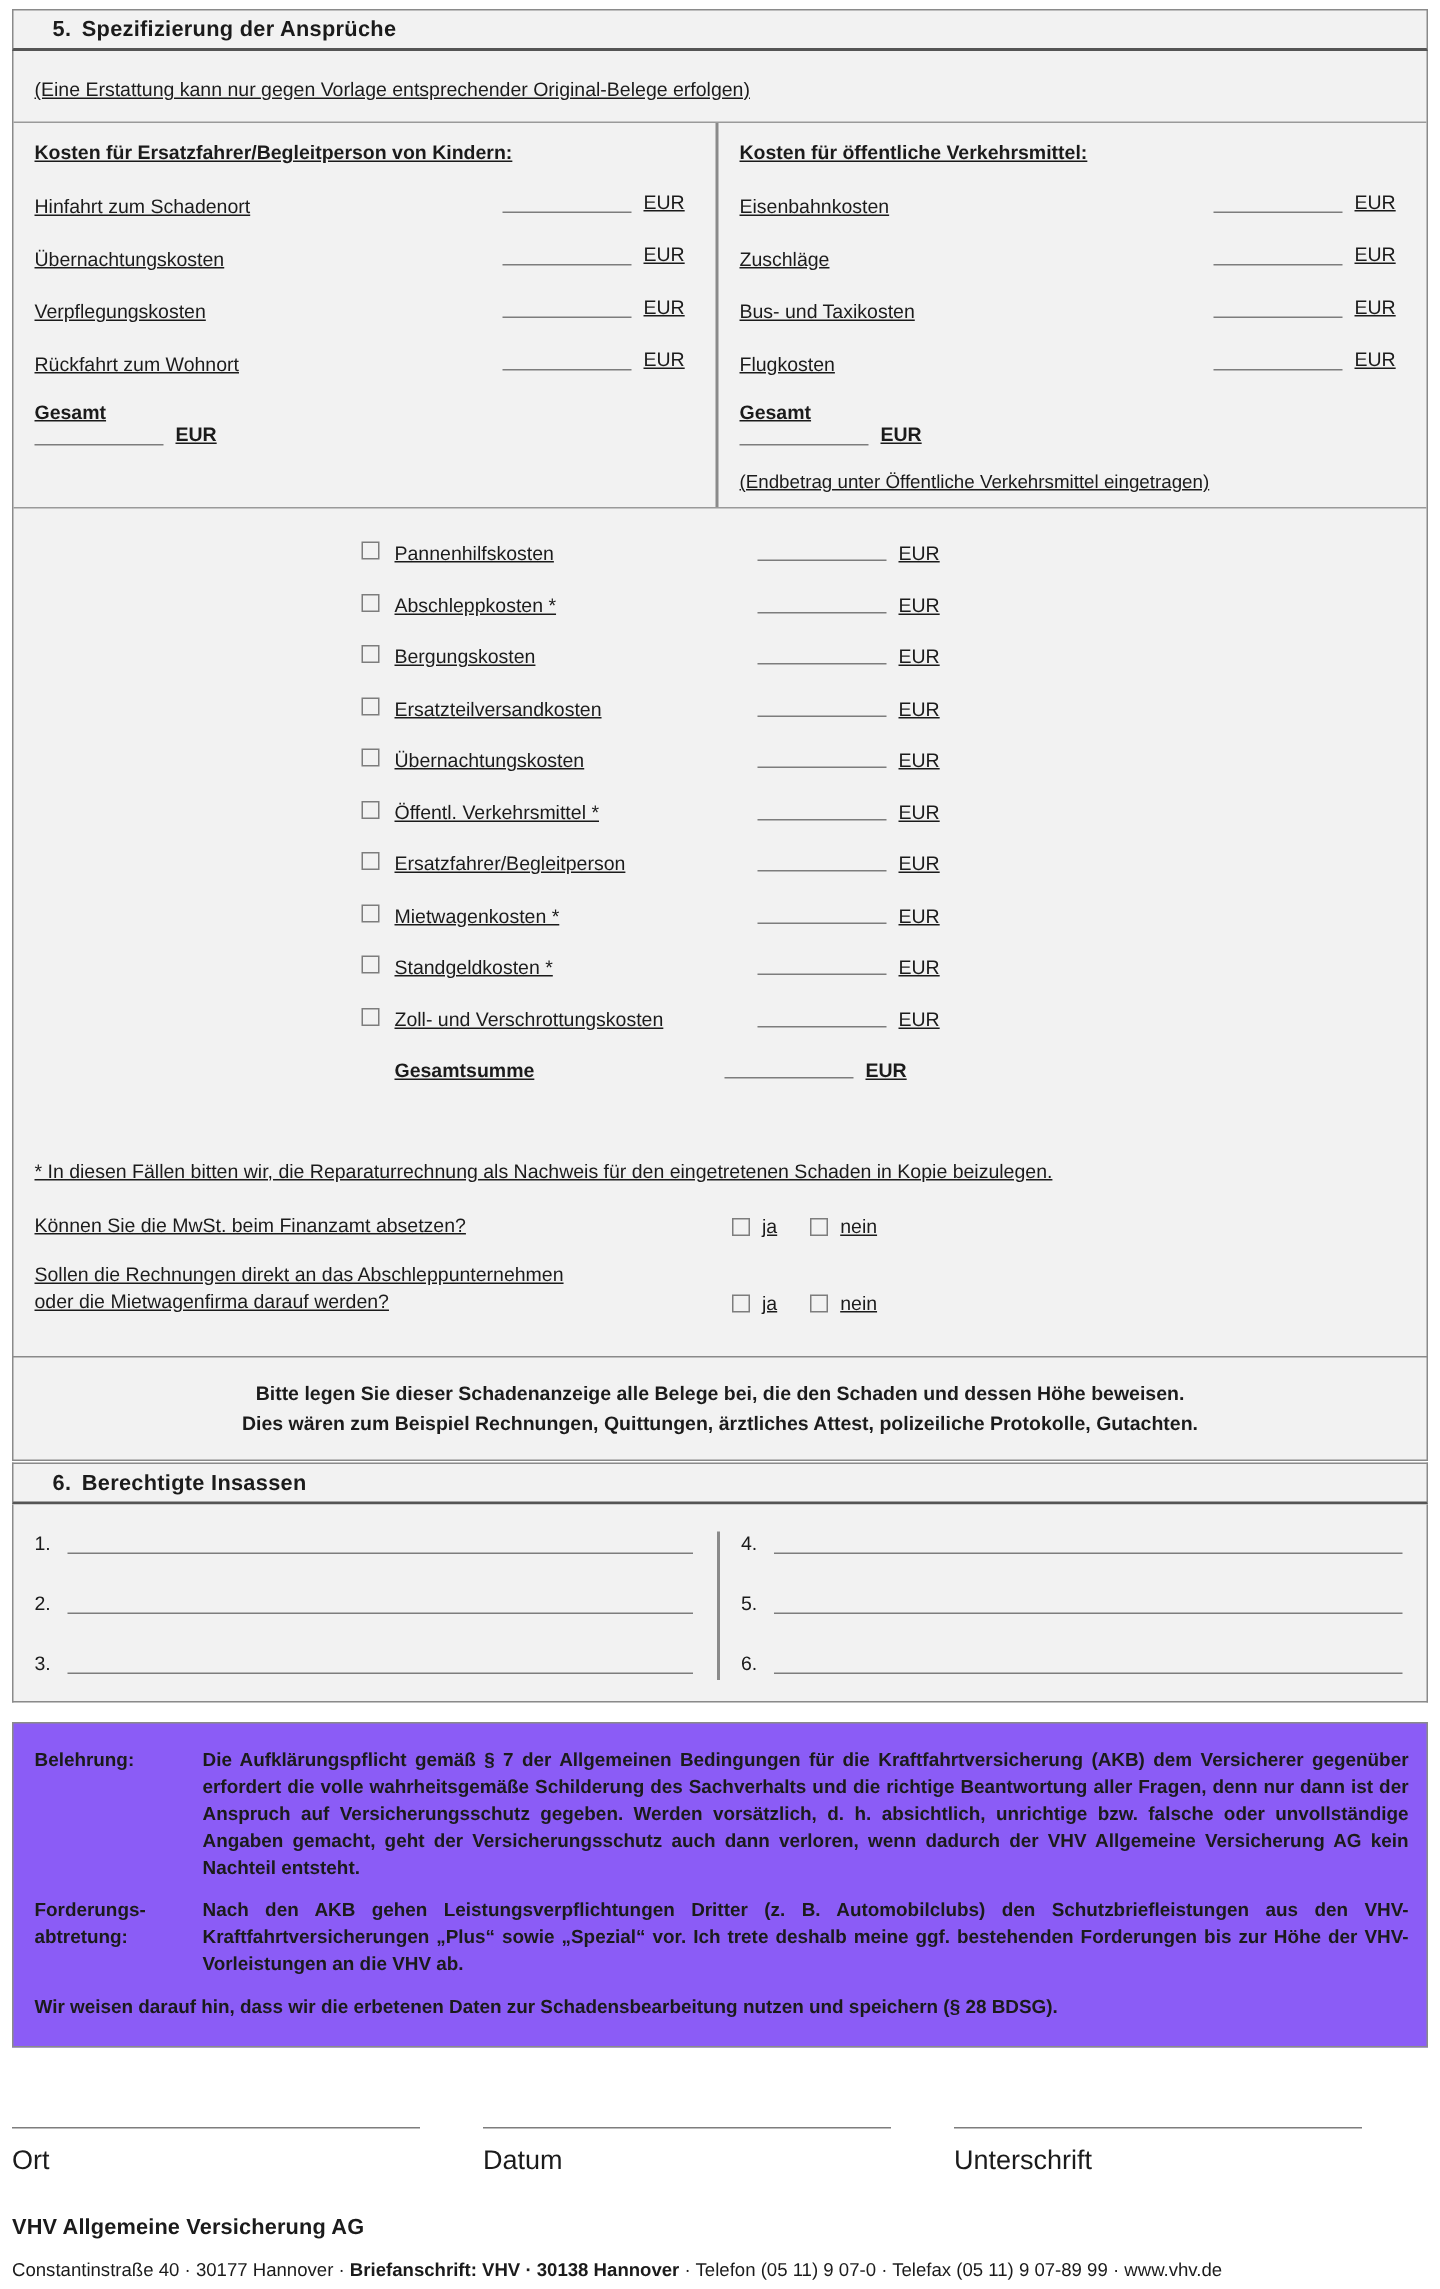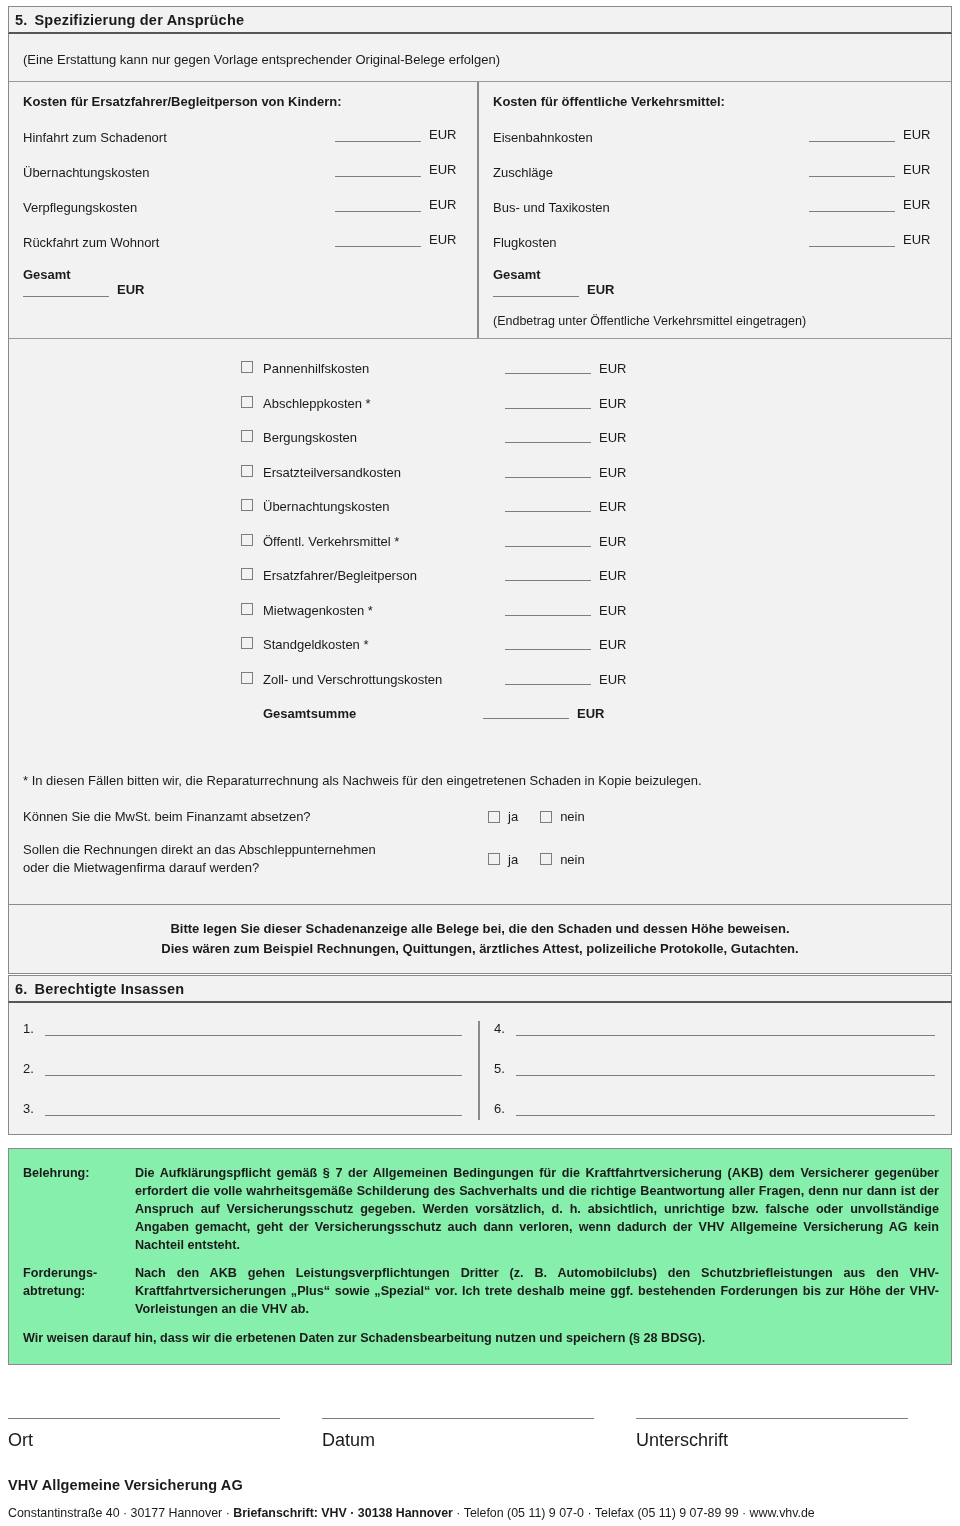"5. Spezifizierung der Ansprüche" .sec-head { padding-left: 6px -> 26px }
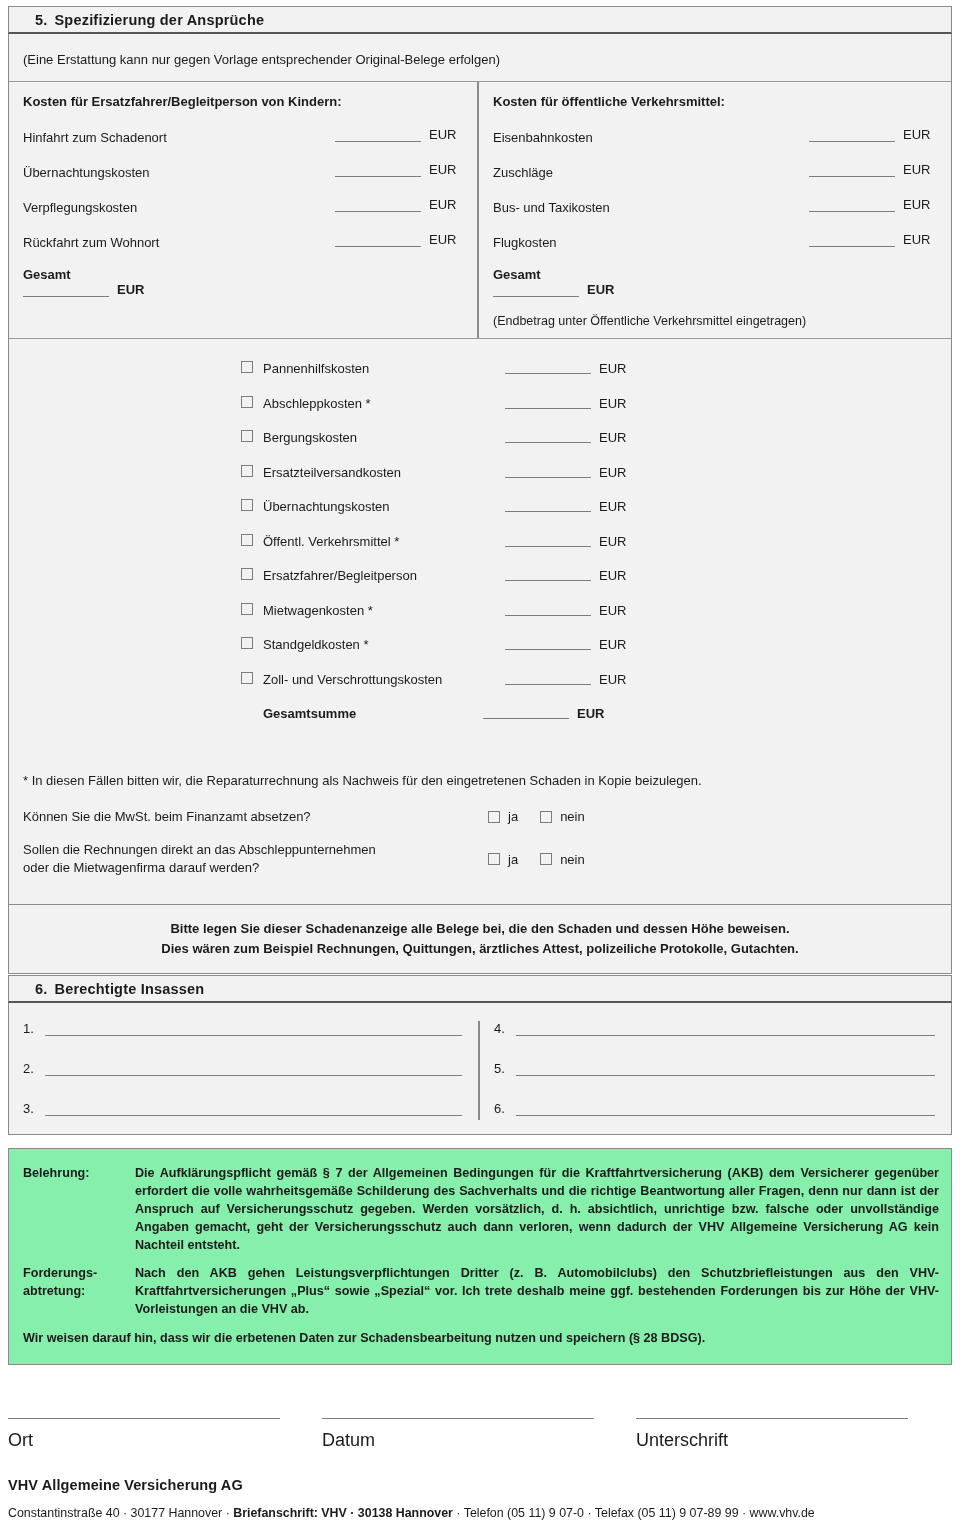"(Eine Erstattung kann nur gegen" .sec5-body { text-decoration: none -> underline }
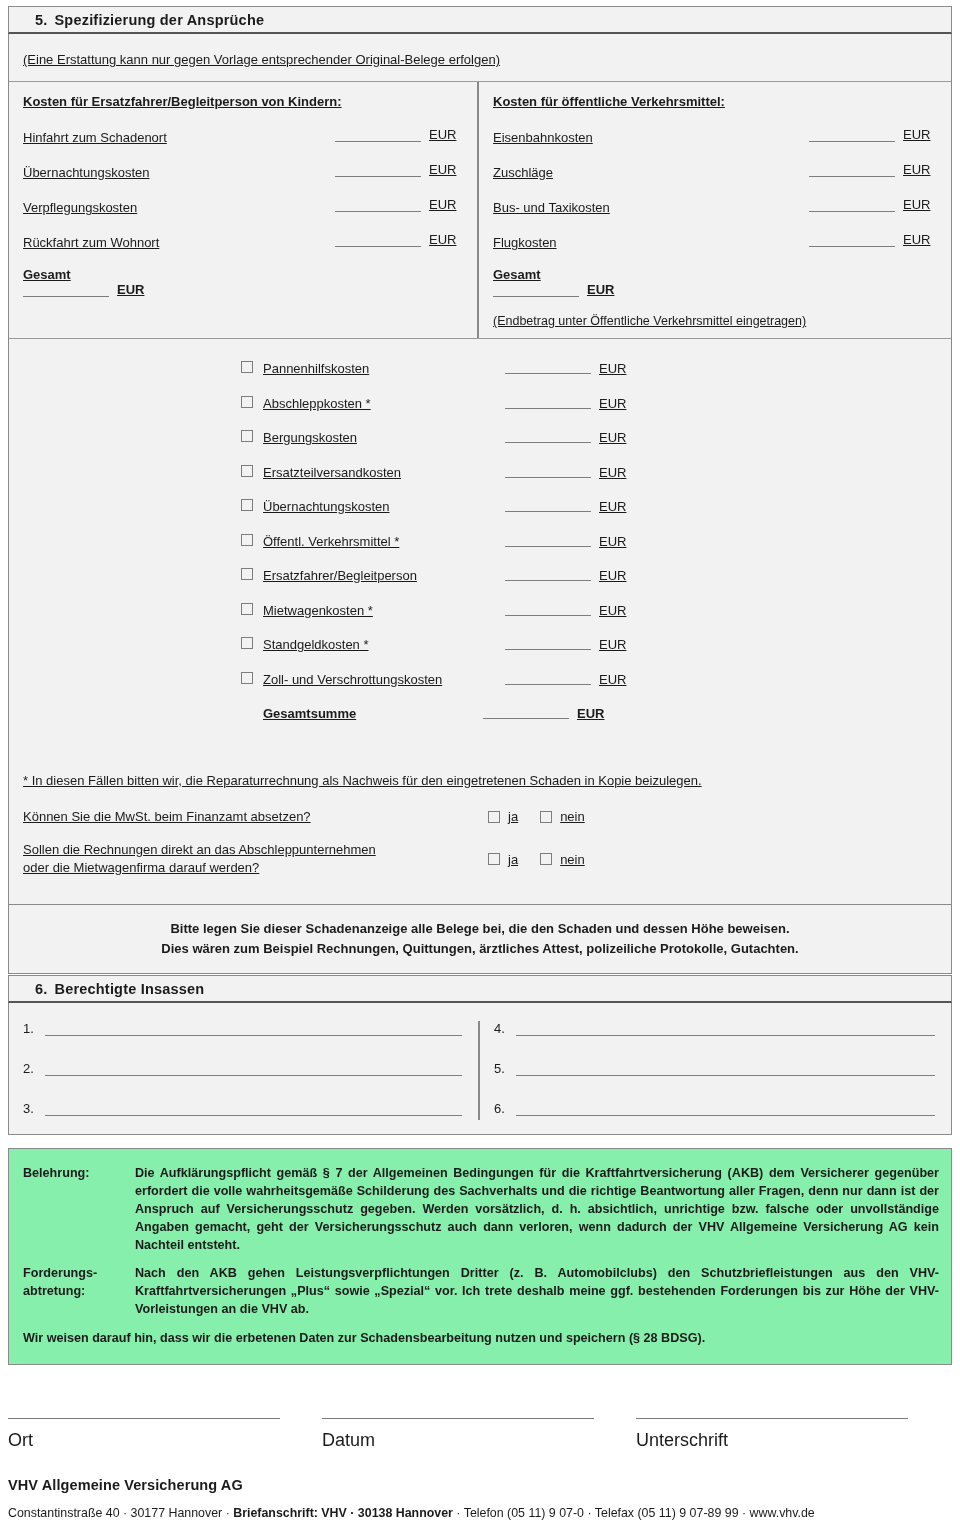"Können Sie die MwSt. beim" .qrow { align-items: center -> flex-end }
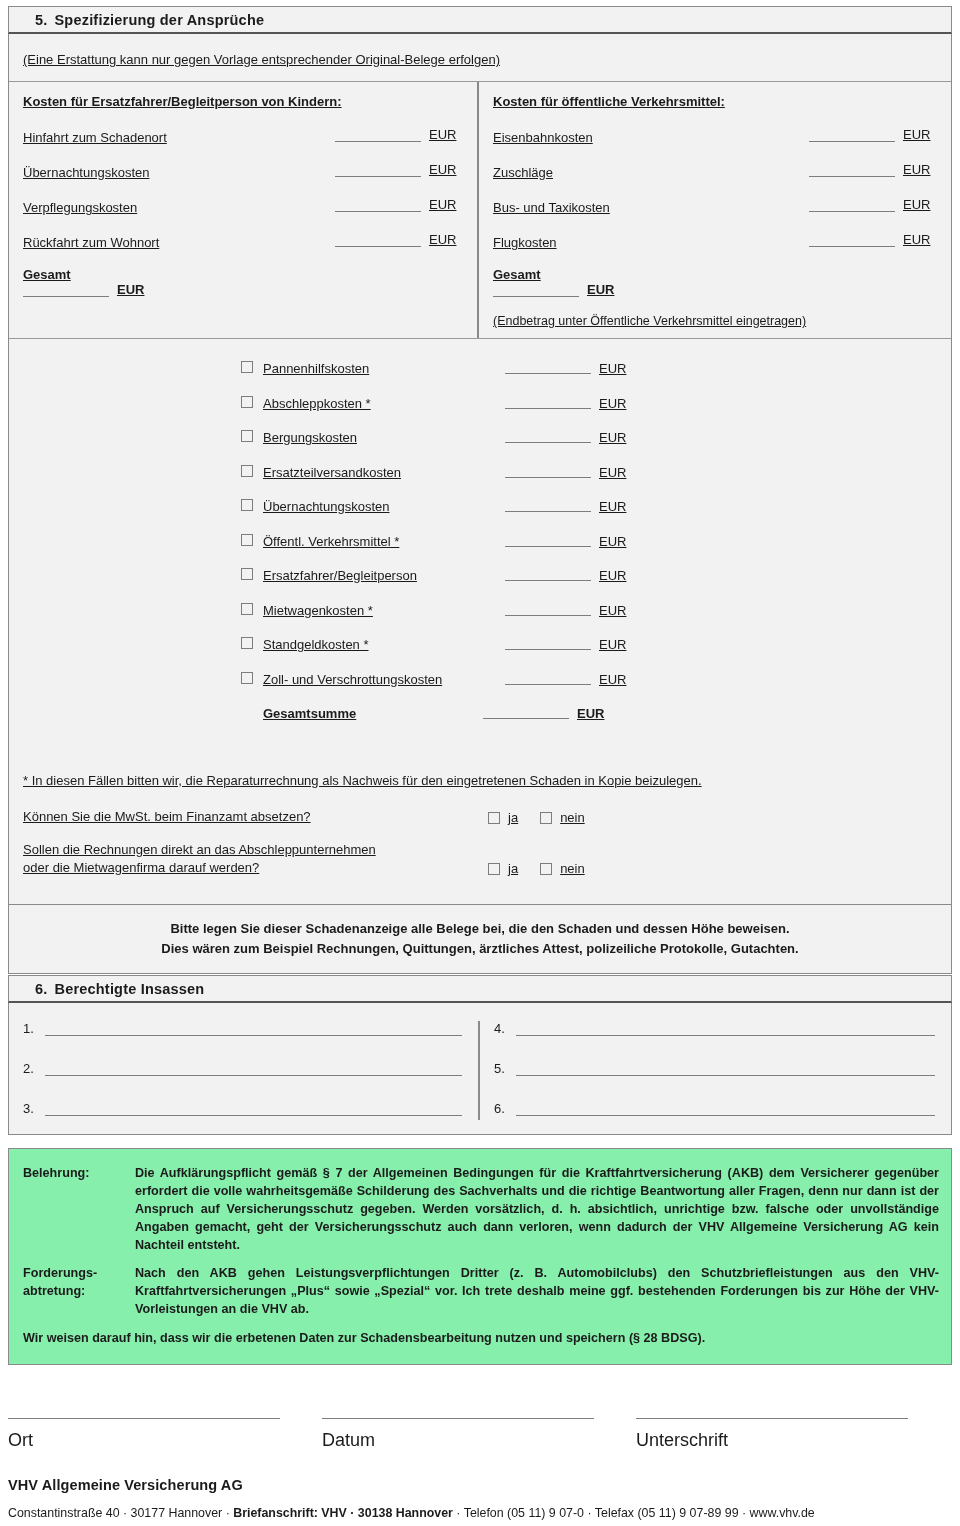"Belehrung:" .legal { background: #86efac -> #8b5cf6 }
